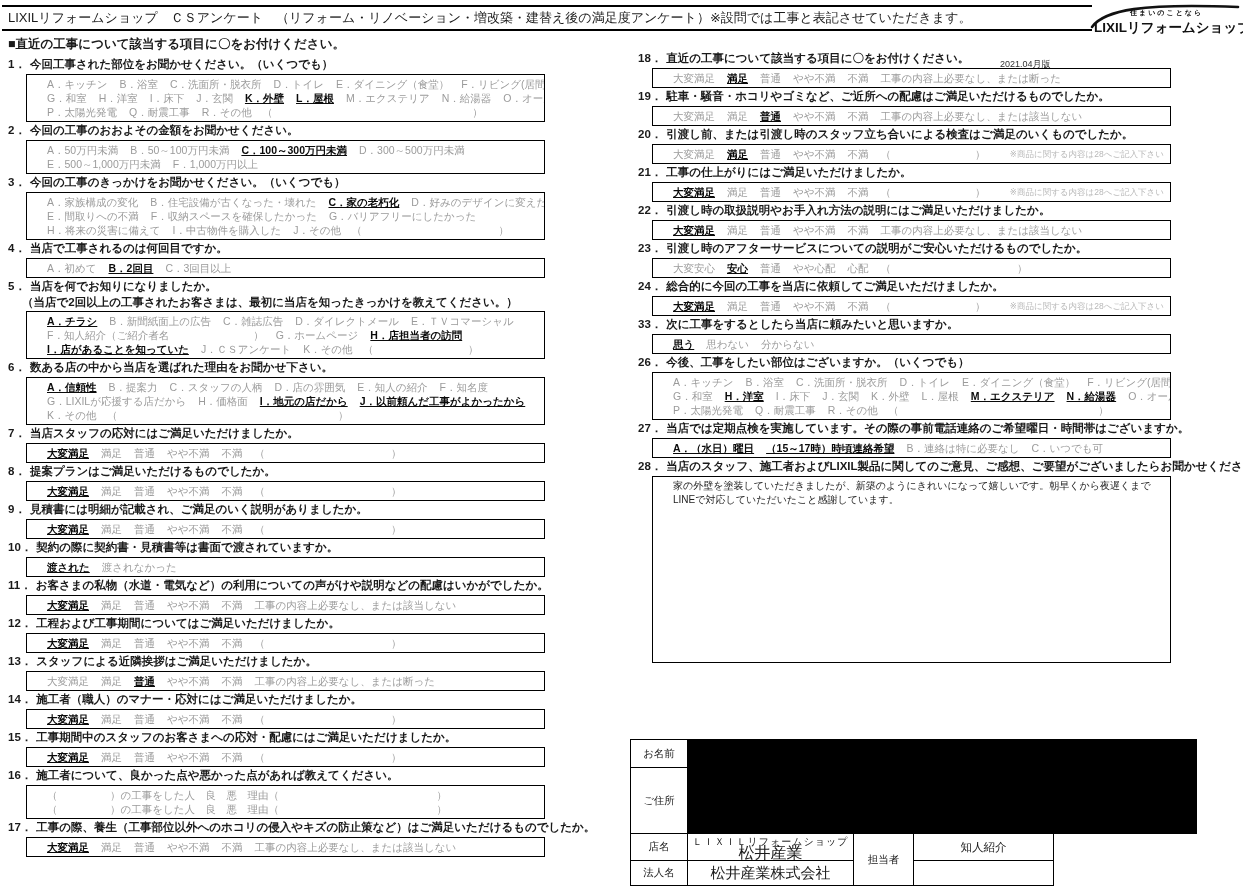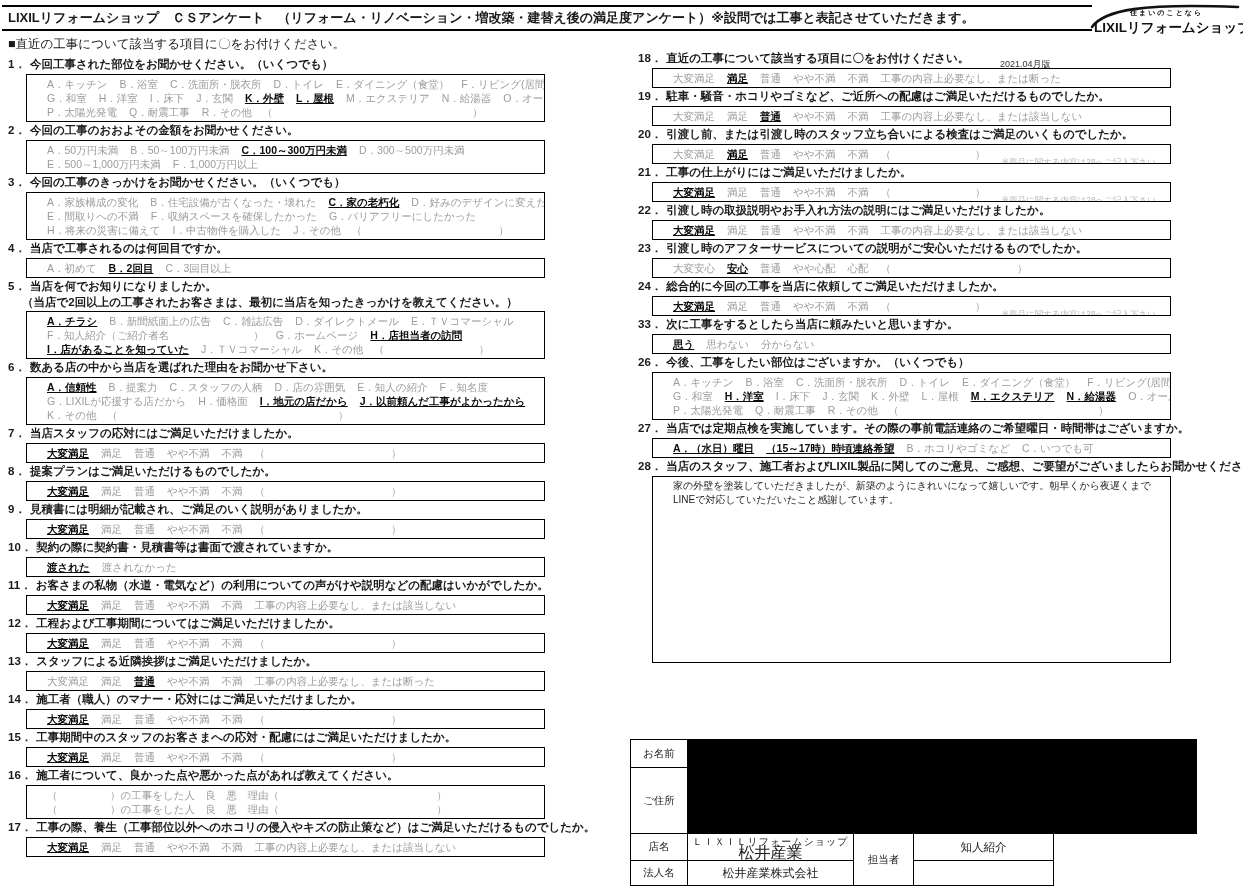"LIXILリフォームショップ ＣＳアンケート" .title { font-weight: bold -> normal }
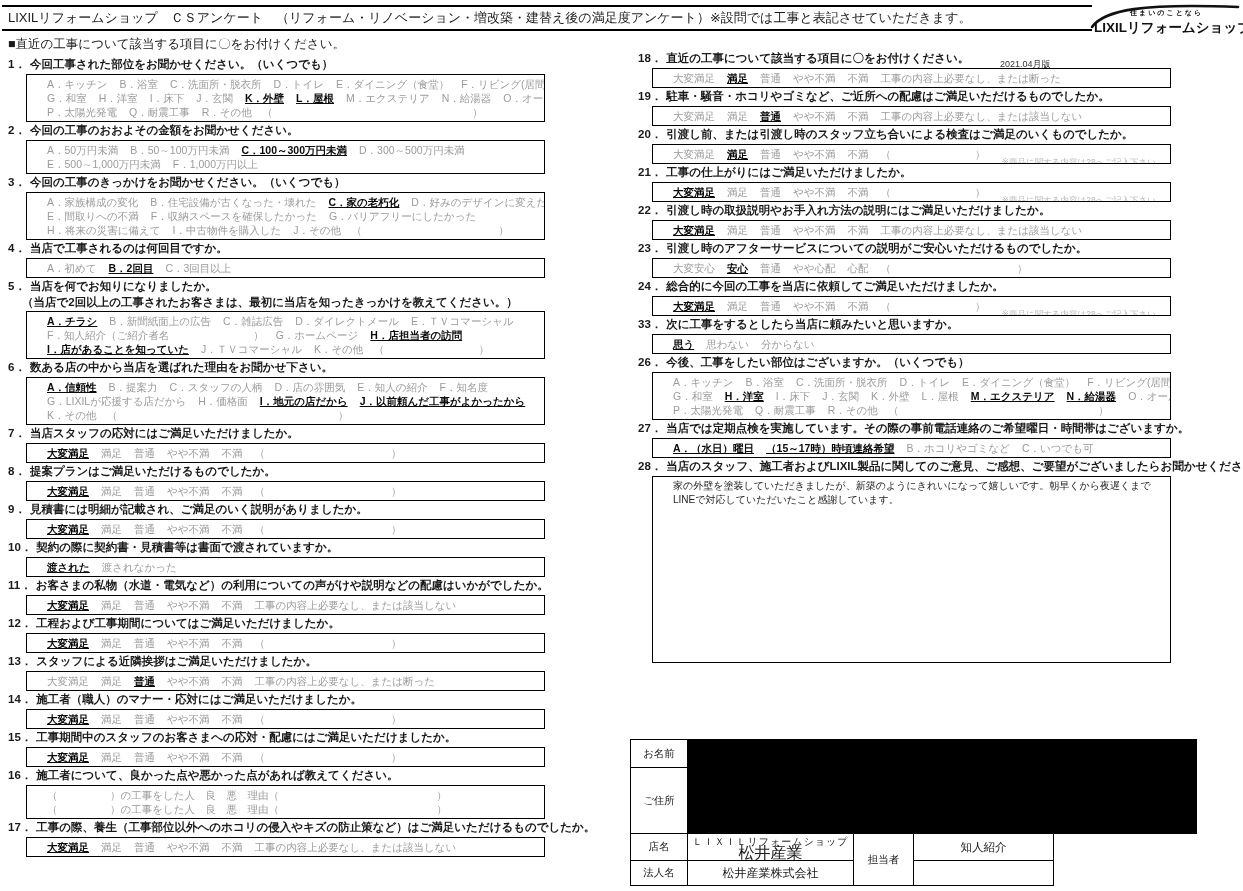"■直近の工事について該当する項目に〇をお付けください。" .instruction { font-weight: normal -> bold }
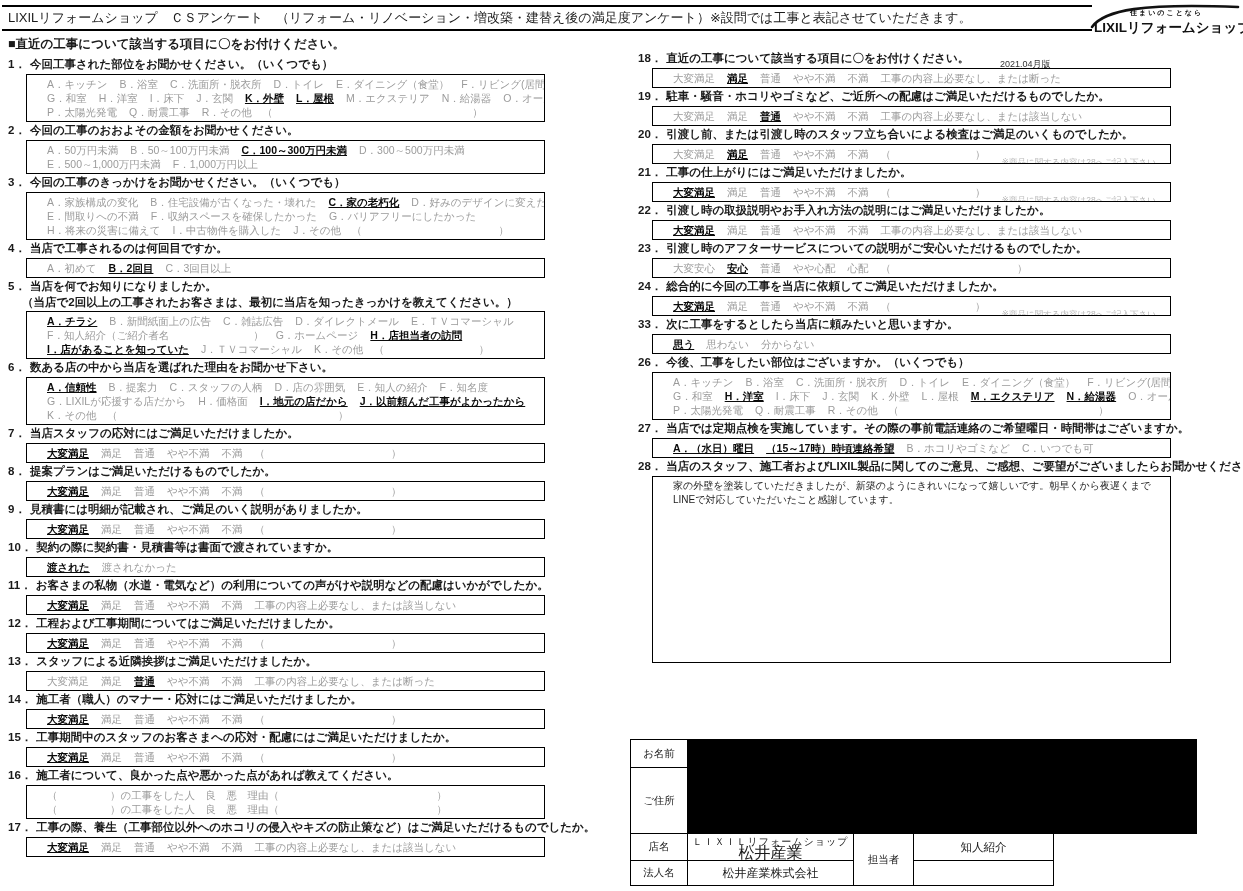"※商品に関する内容は28へご記入下さい" .opt.note { margin: 8px -> 0 }
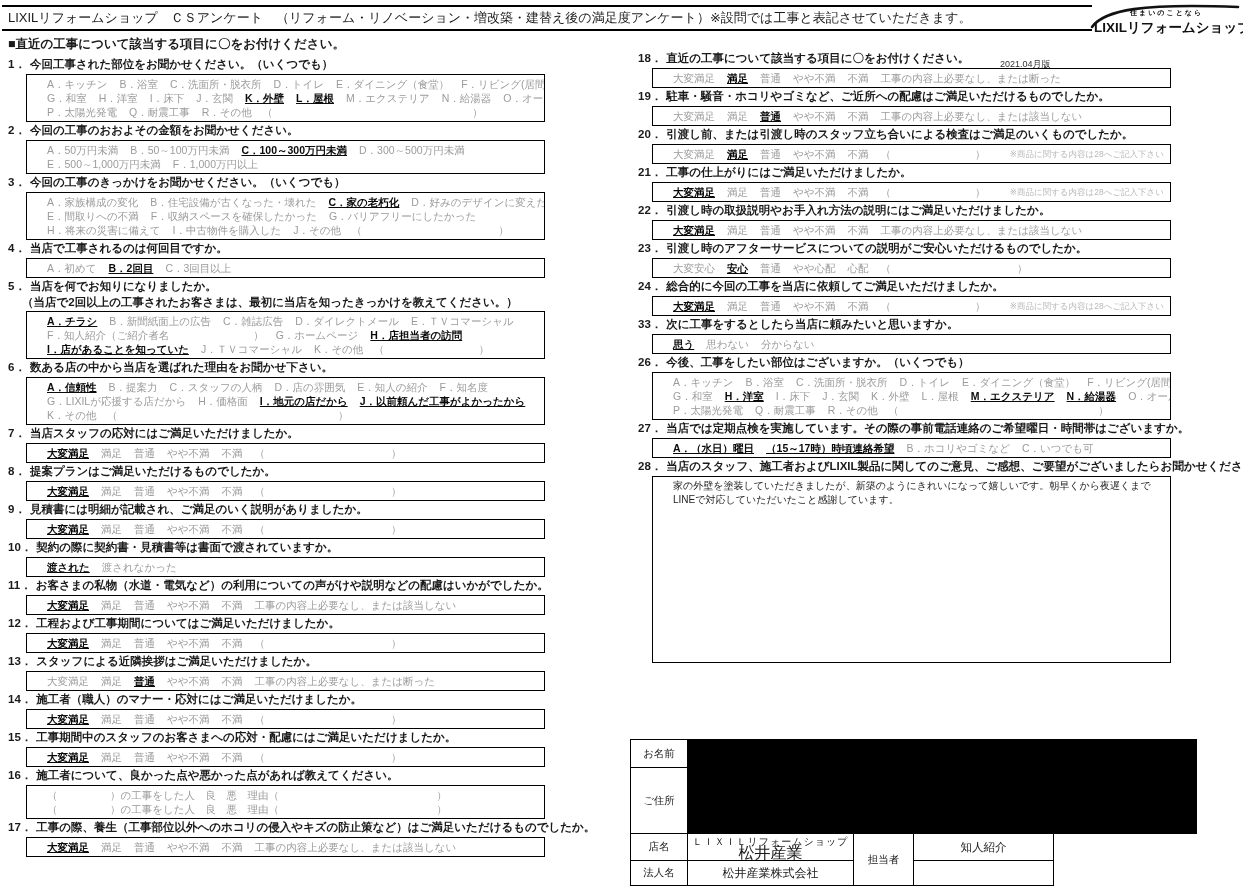"J．ＴＶコマーシャル" span.opt { text: ＴＶコマーシャル -> ＣＳアンケート }
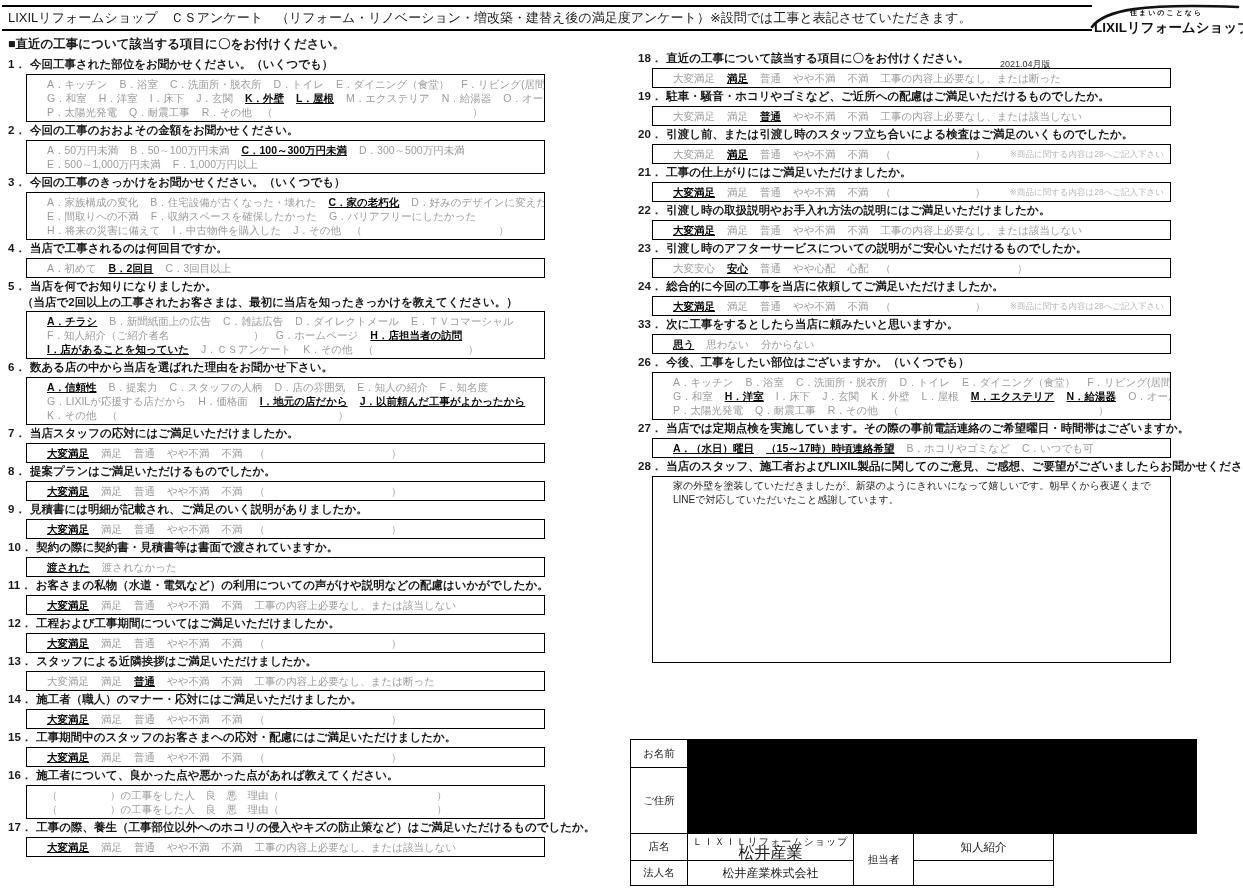"B．ホコリやゴミなど" span.opt { text: ホコリやゴミなど -> 連絡は特に必要なし }
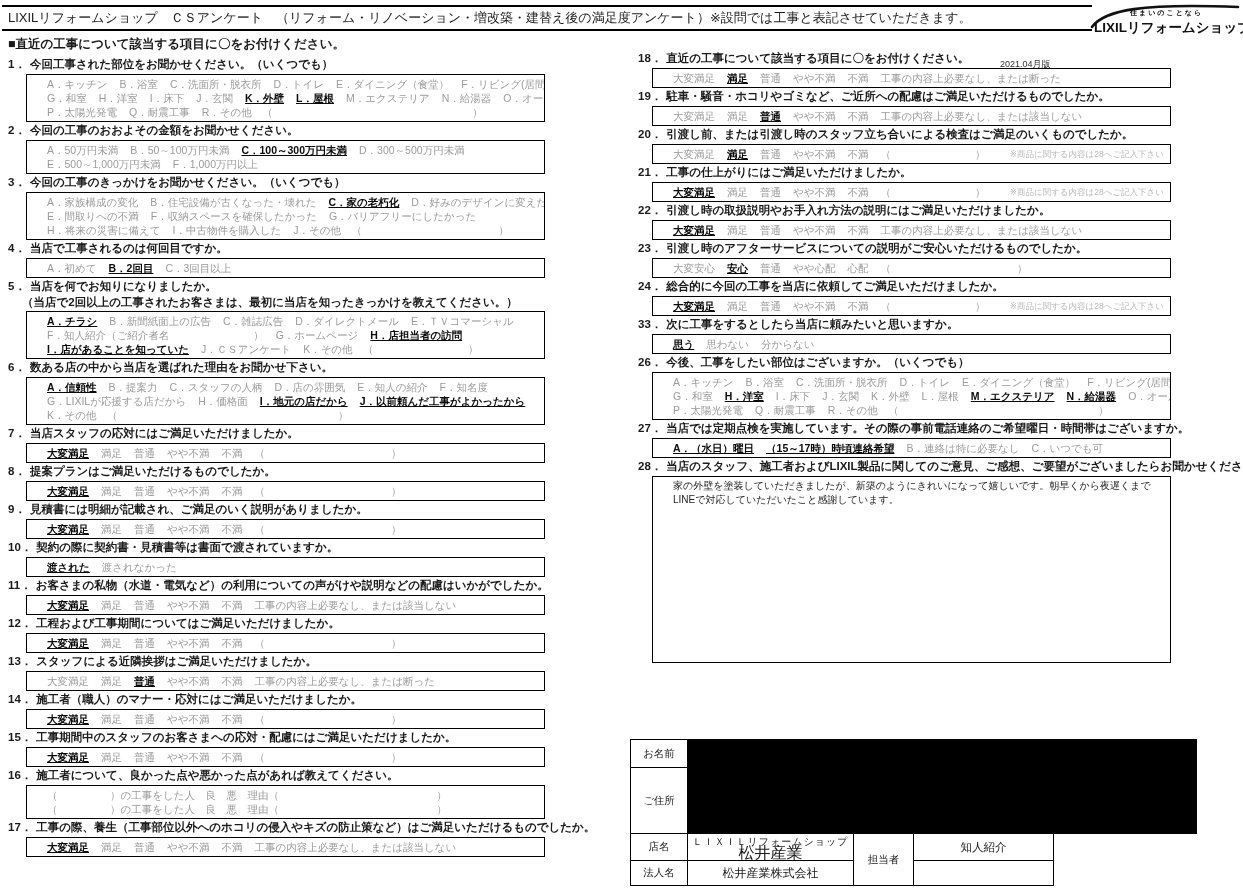"松井産業株式会社" .cell-corp-value { font-size: 12px -> 15px }
